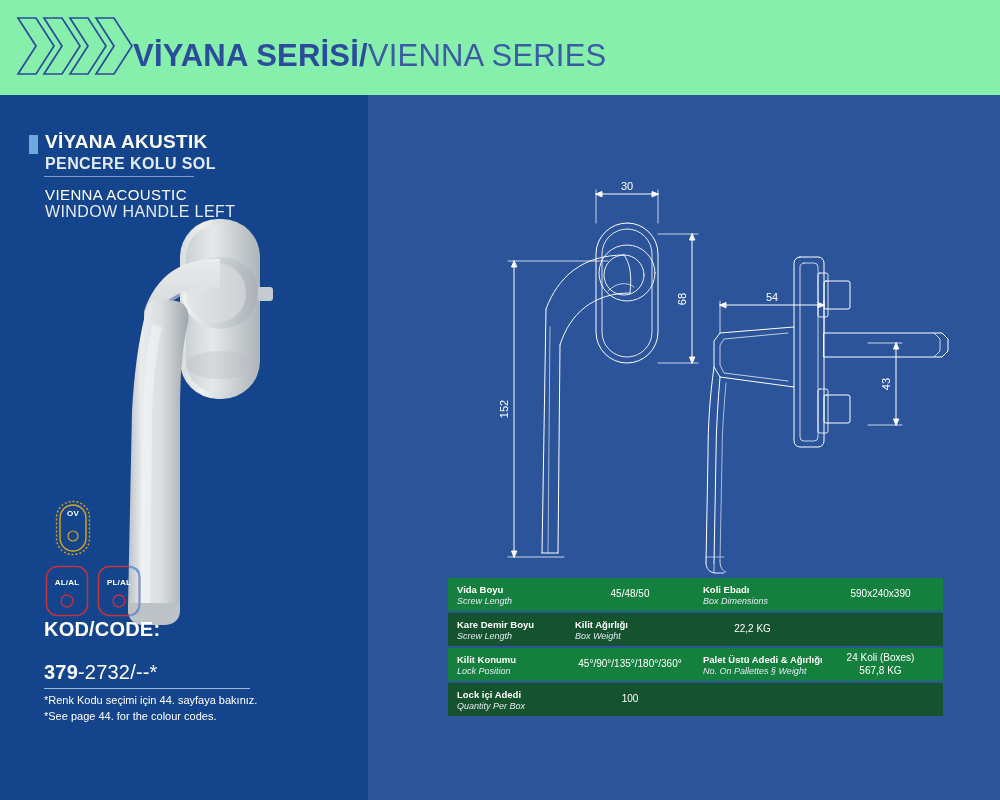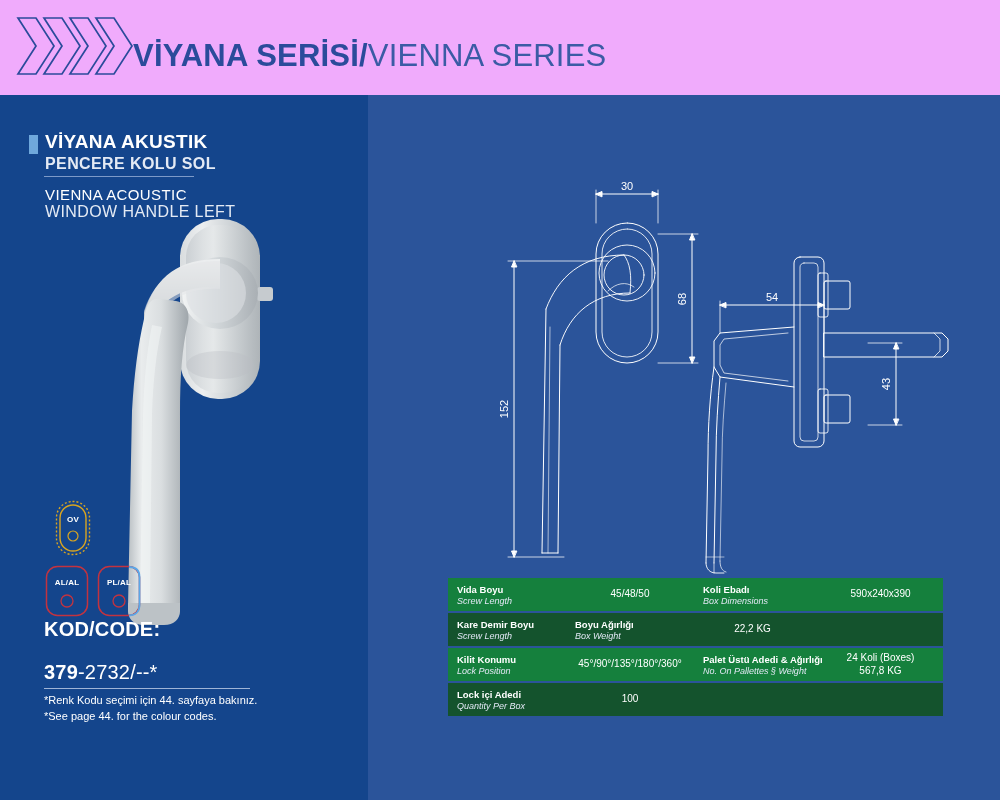"VİYANA SERİSİ/VIENNA SERIES" .header { background: #f0abfc -> #86efac }
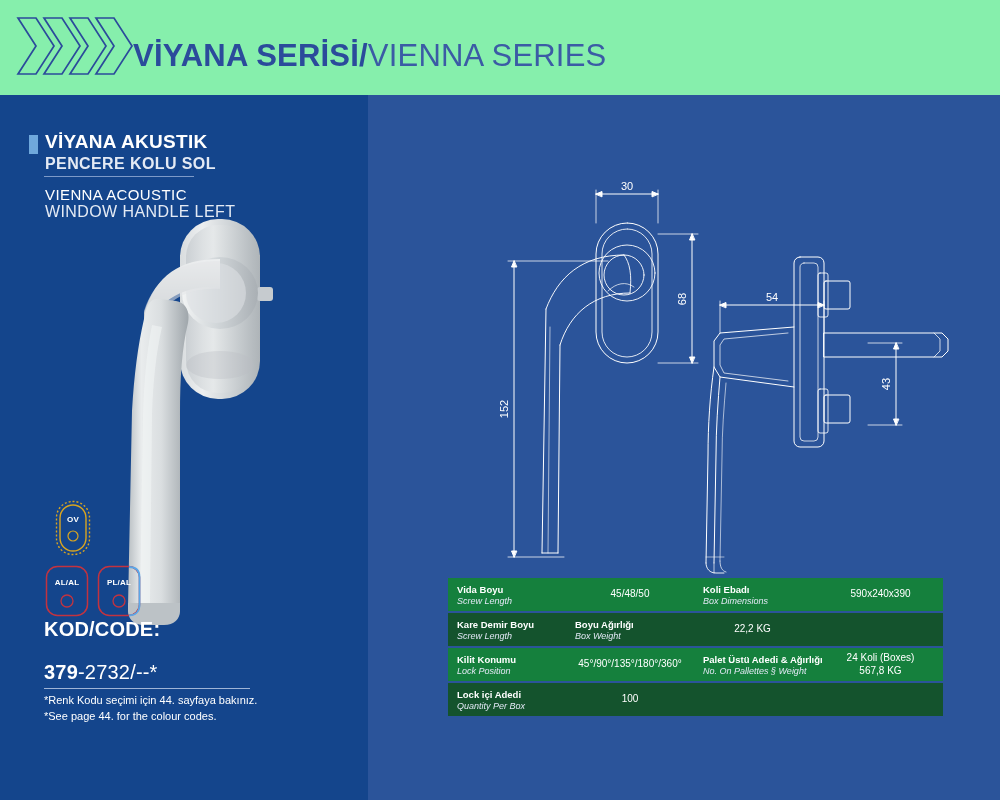"OV" span.btxt { margin-top: 10px -> 4px }
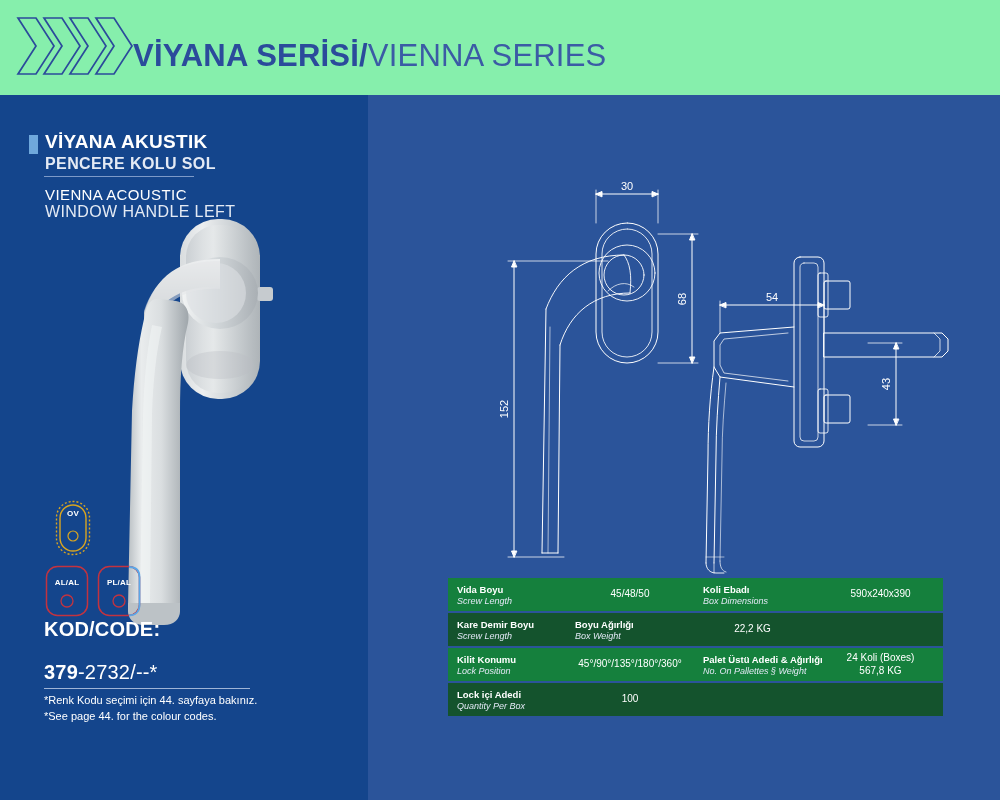"Boyu Ağırlığı" span.lt { text: Boyu -> Kilit }
